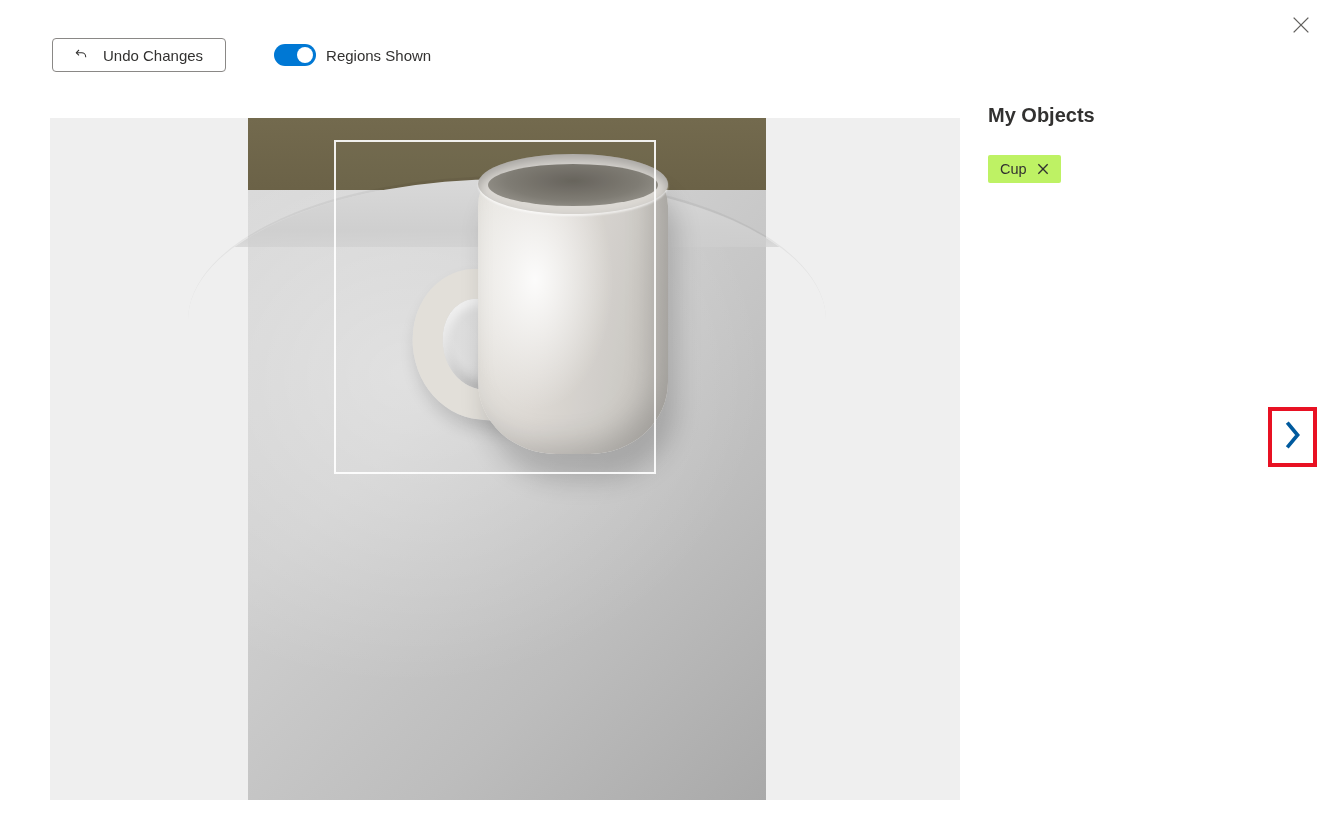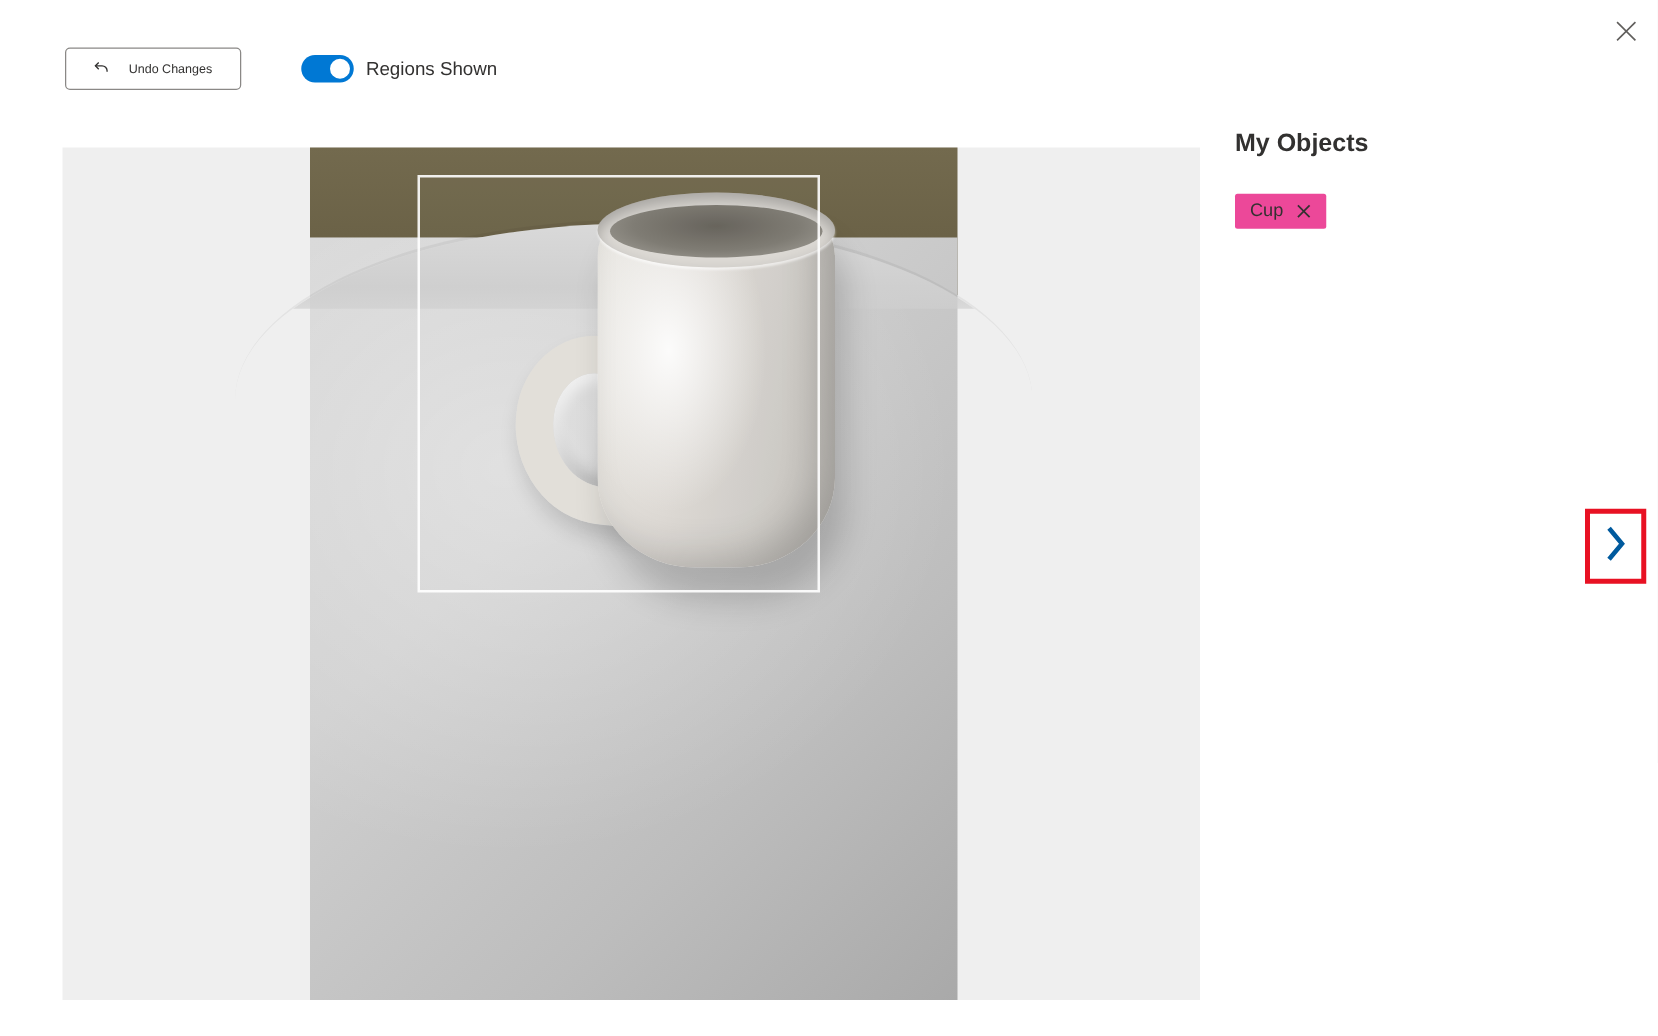"Undo Changes" .undo-btn { font-size: 10px -> 15px }
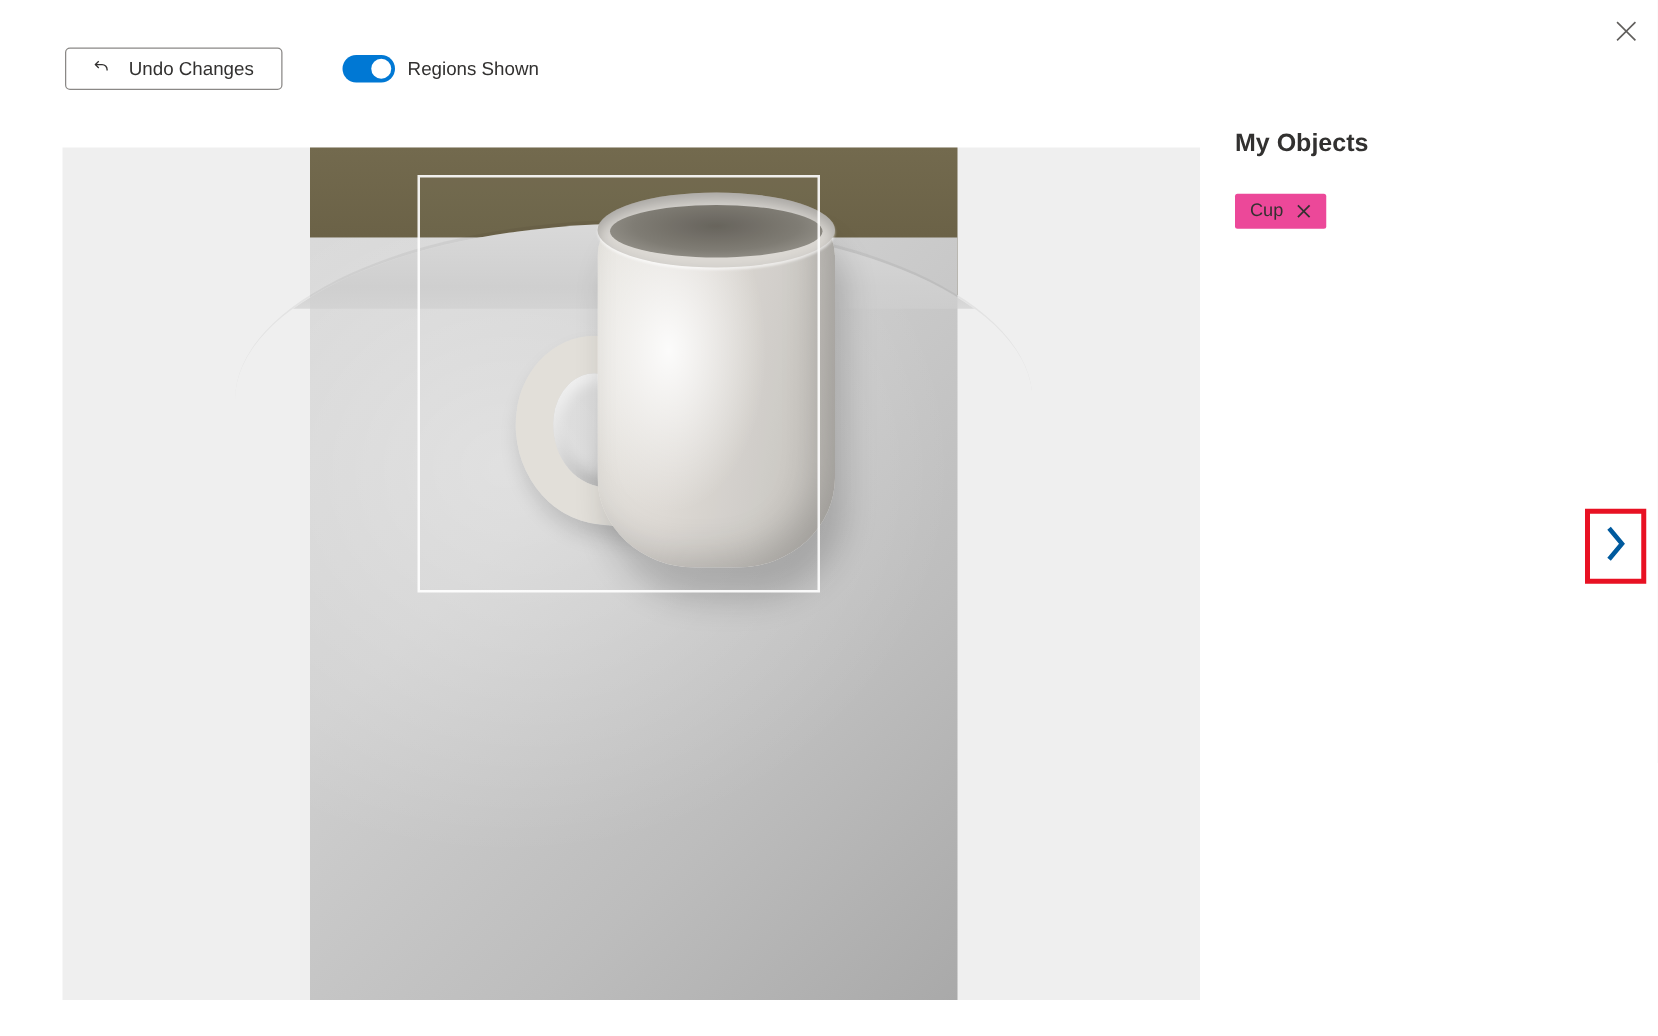"Cup" .tag { background: #ec4899 -> #bef264 }
